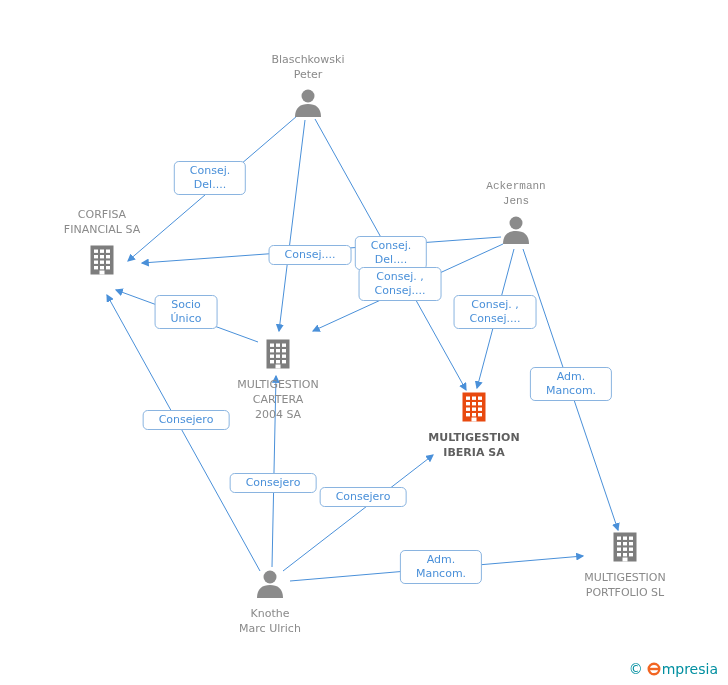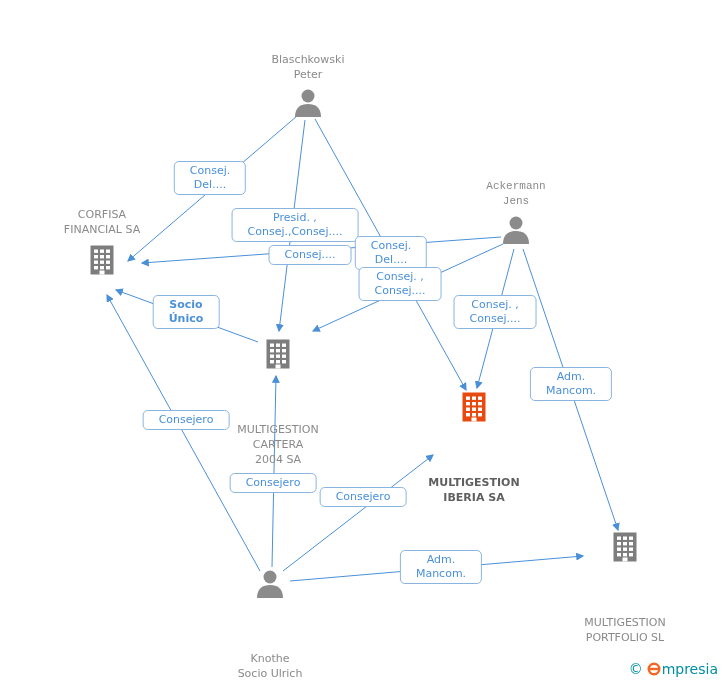"Presid. ," div.edge-label { html: <div>Presid. , Consej.,Consej....</div> -> none }
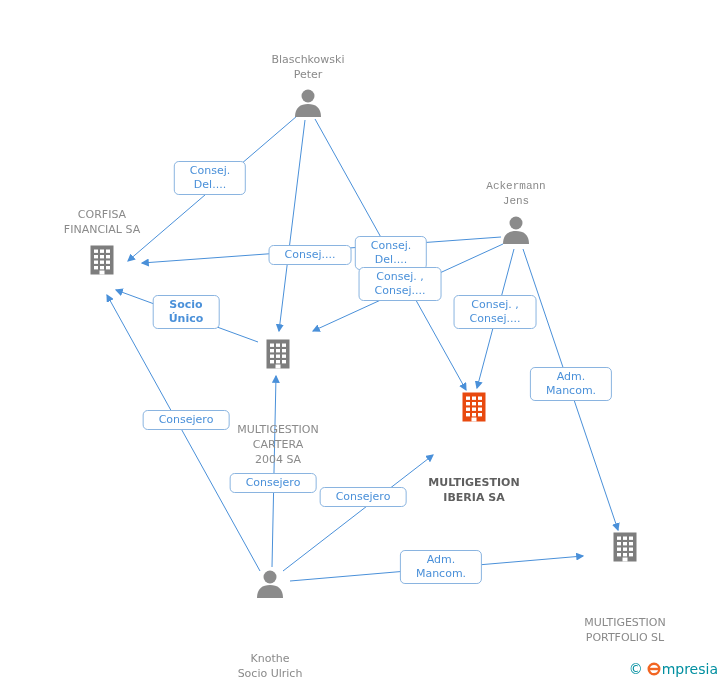"Socio" div.edge-label { font-weight: bold -> none }
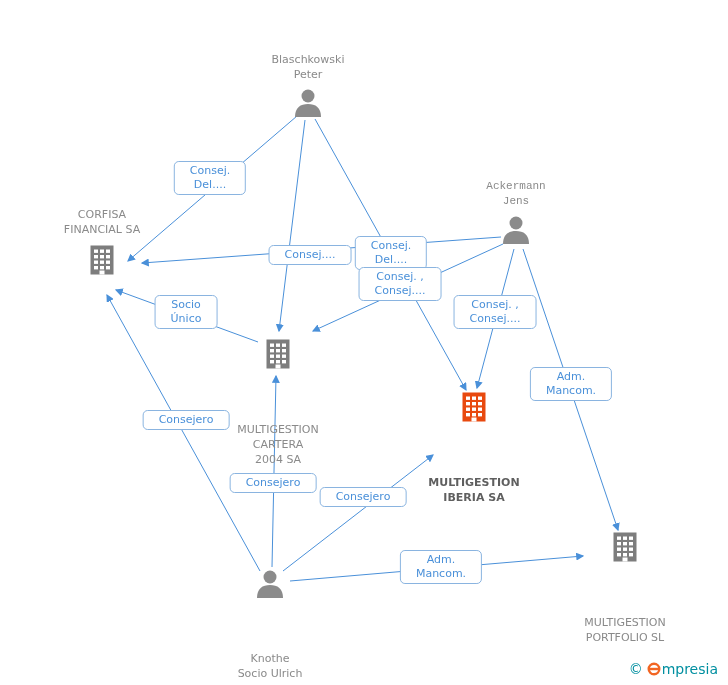"MULTIGESTION" .node-label.below { margin-top: 45px -> none }
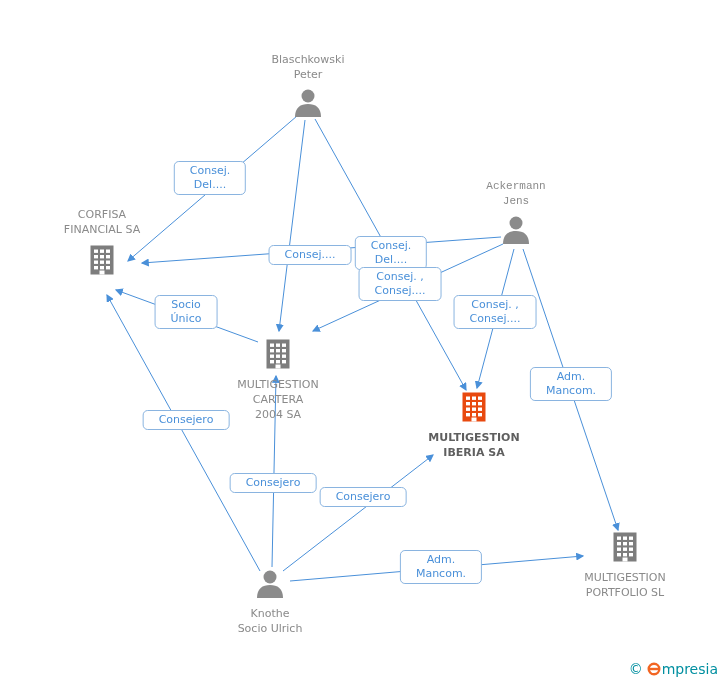"Knothe" div.node-label { text: Socio -> Marc }
